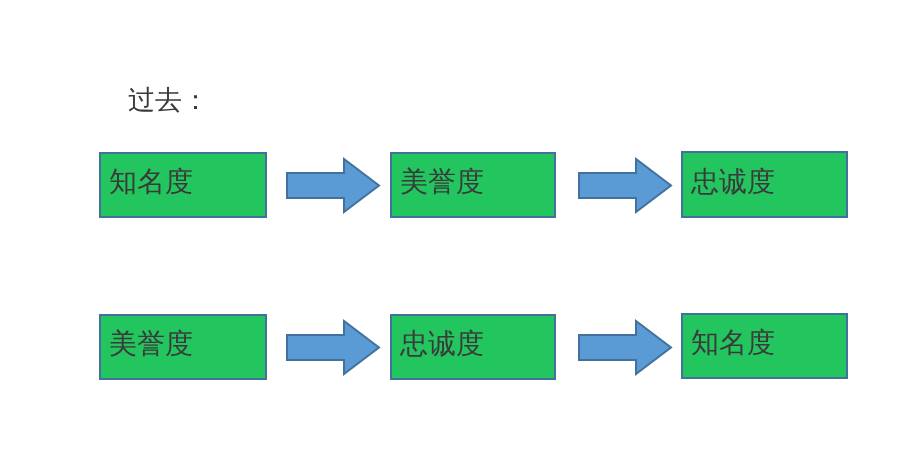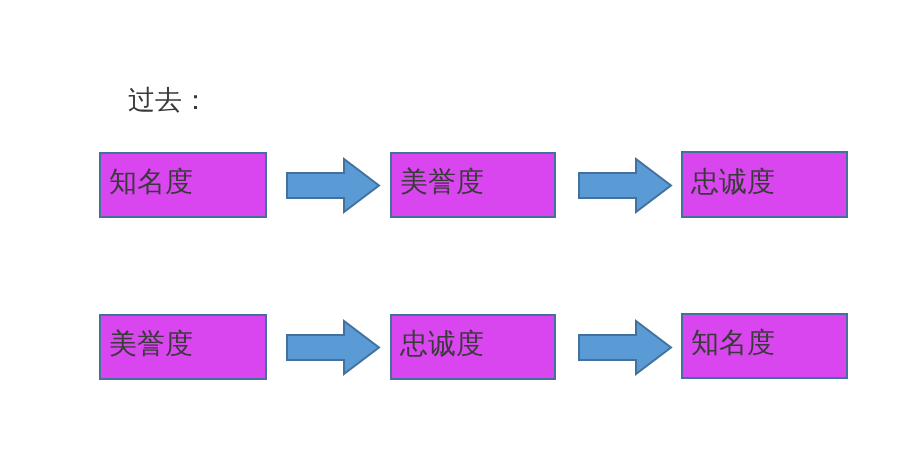"知名度" .box { background: #d946ef -> #22c55e }
